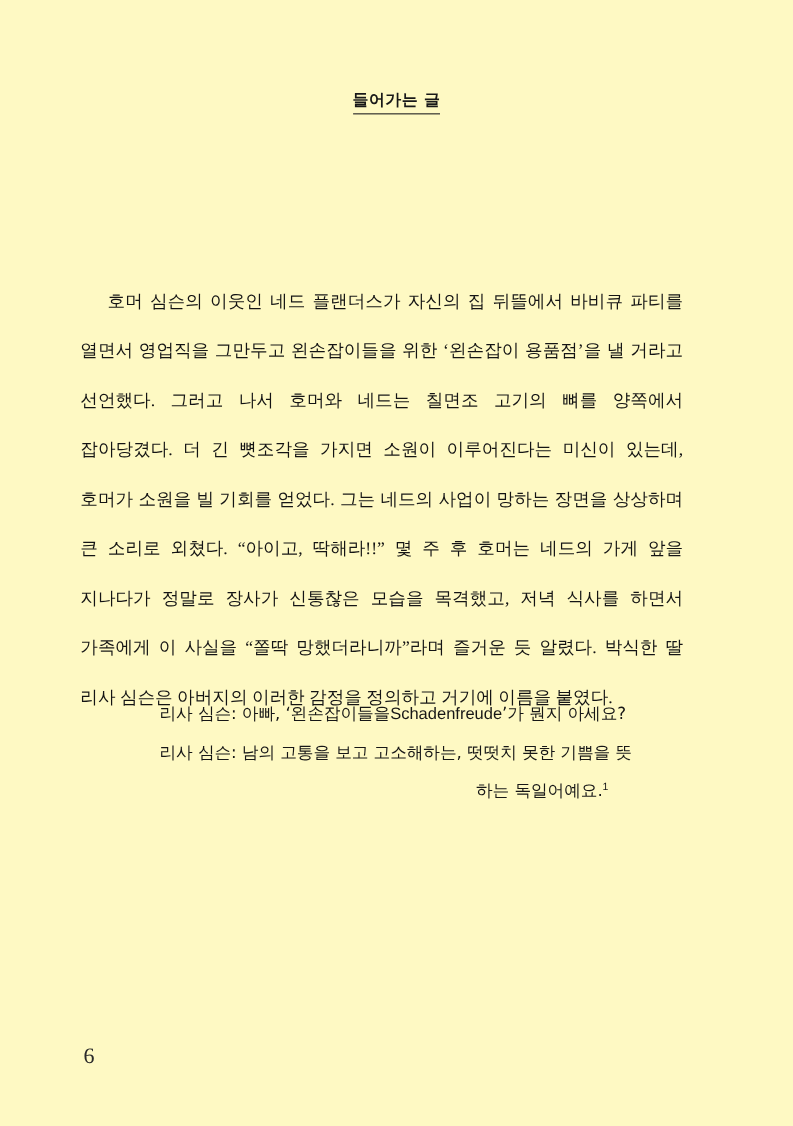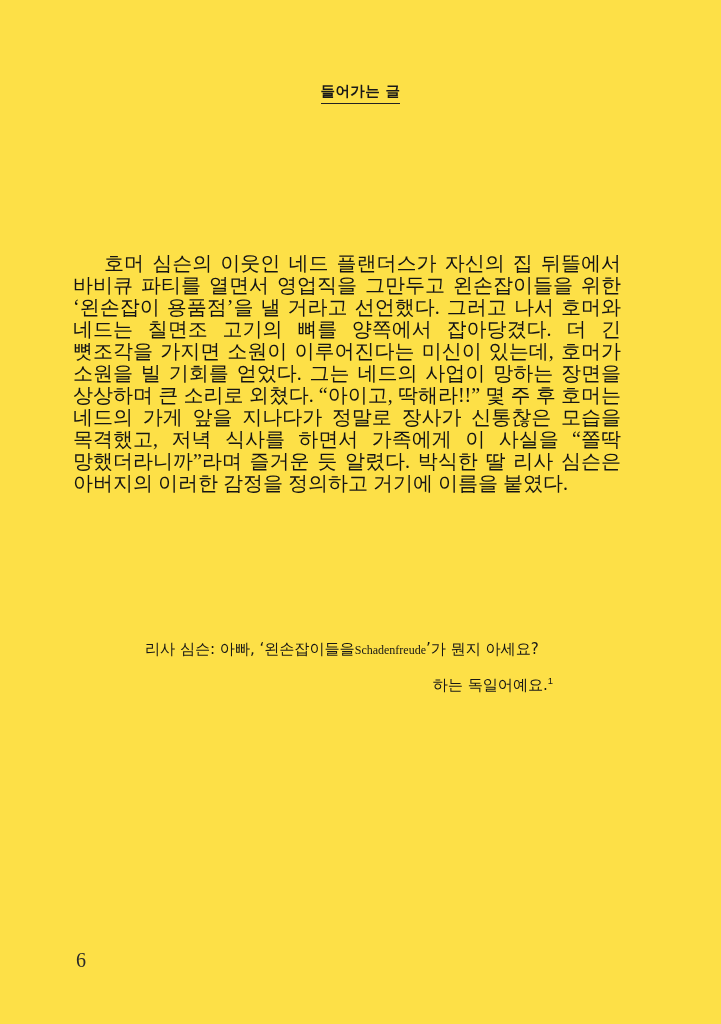"들어가는 글" .page { background: #fde047 -> #fef9c3 }
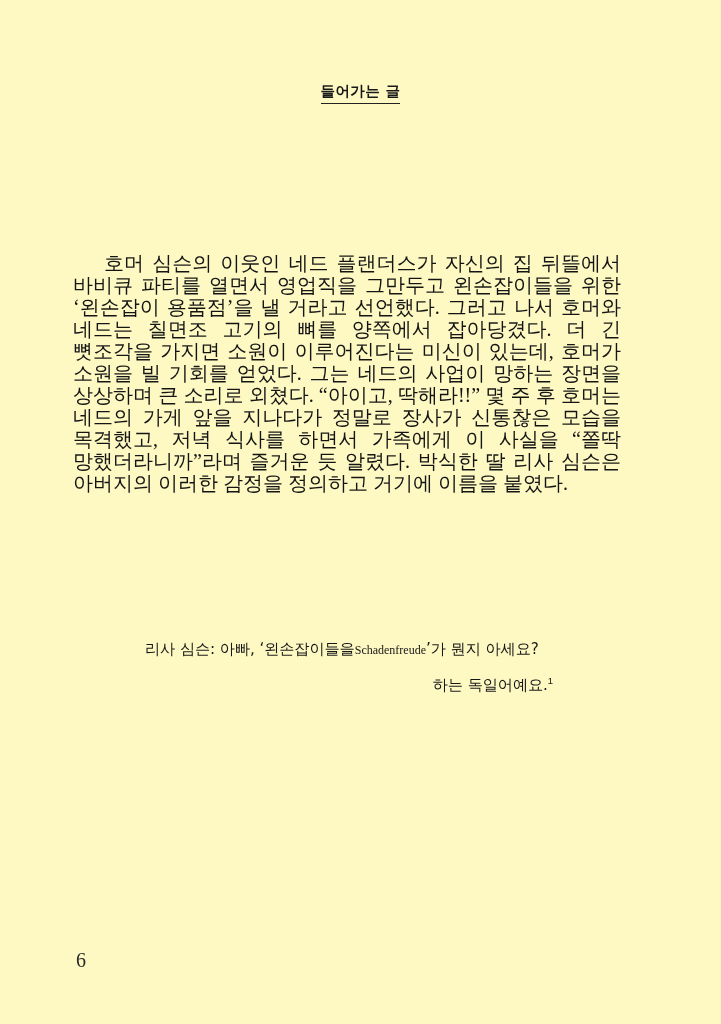"호머 심슨의 이웃인 네드 플랜더스가" p.para { font-size: 20px -> 16px; line-height: 22px -> 45px }
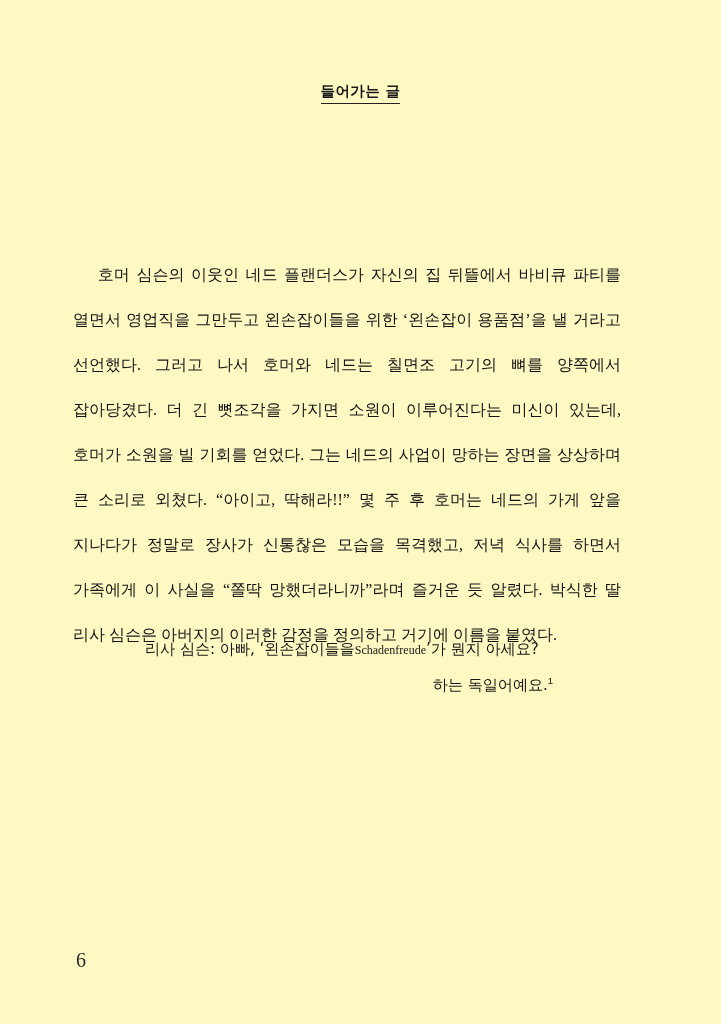"Schadenfreude" .inline-roman { font-family: Liberation Serif, serif -> Liberation Sans, sans-serif; font-size: 12px -> 15px }
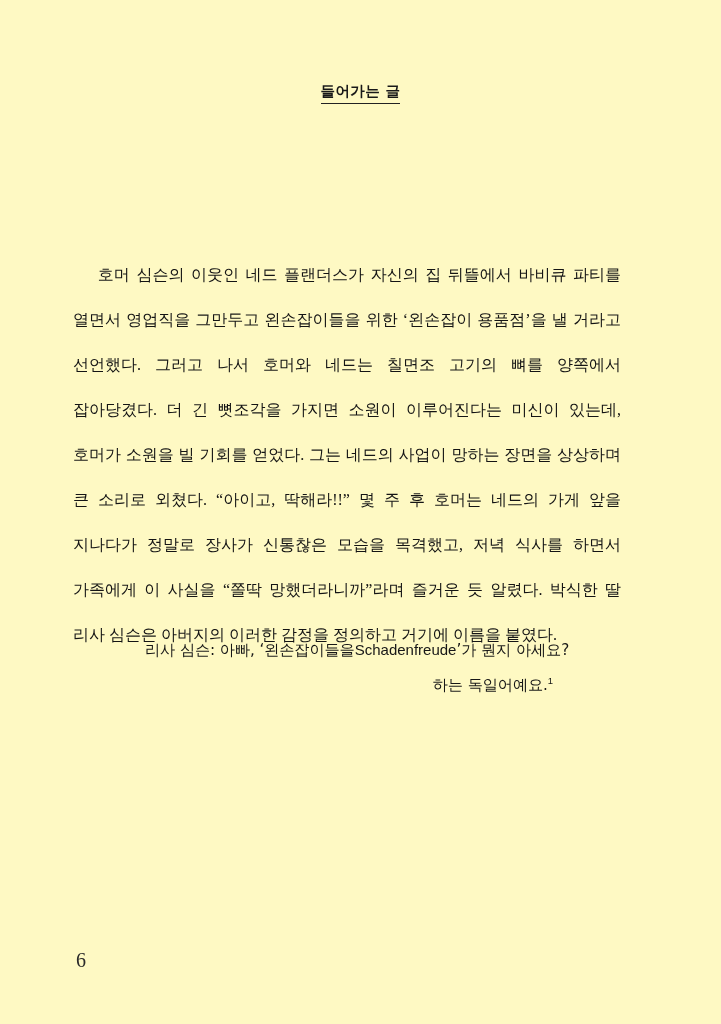"리사 심슨: 남의 고통을 보고" p.dialogue-line { html: none -> <p>리사 심슨: 남의 고통을 보고 고소해하는, 떳떳치 못한 기쁨을 뜻</p> }
